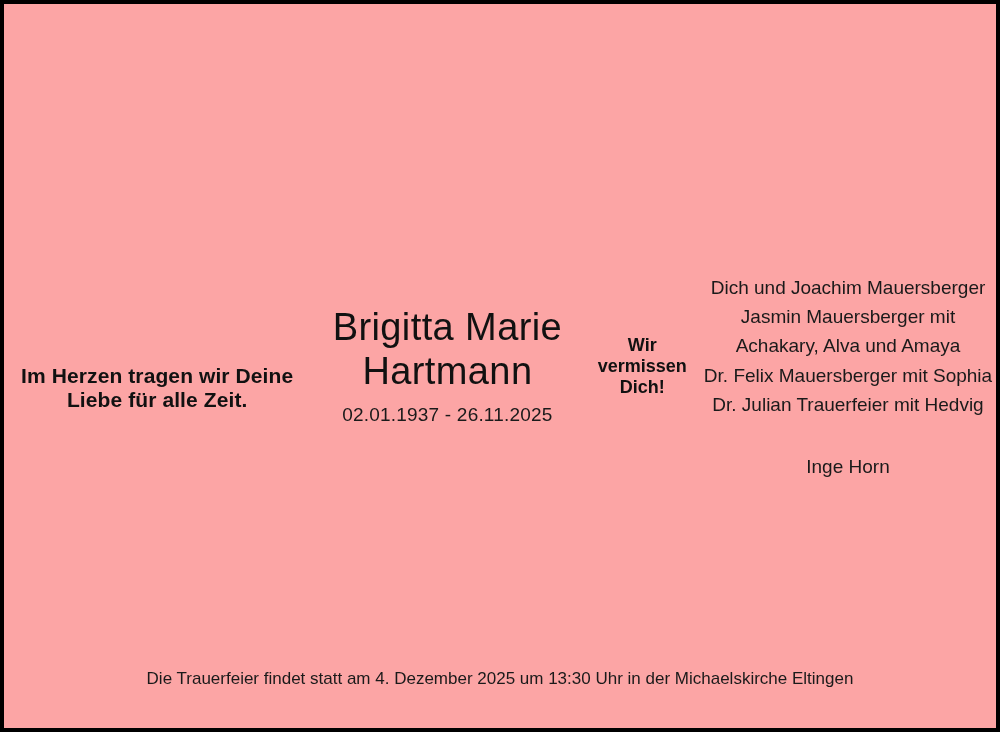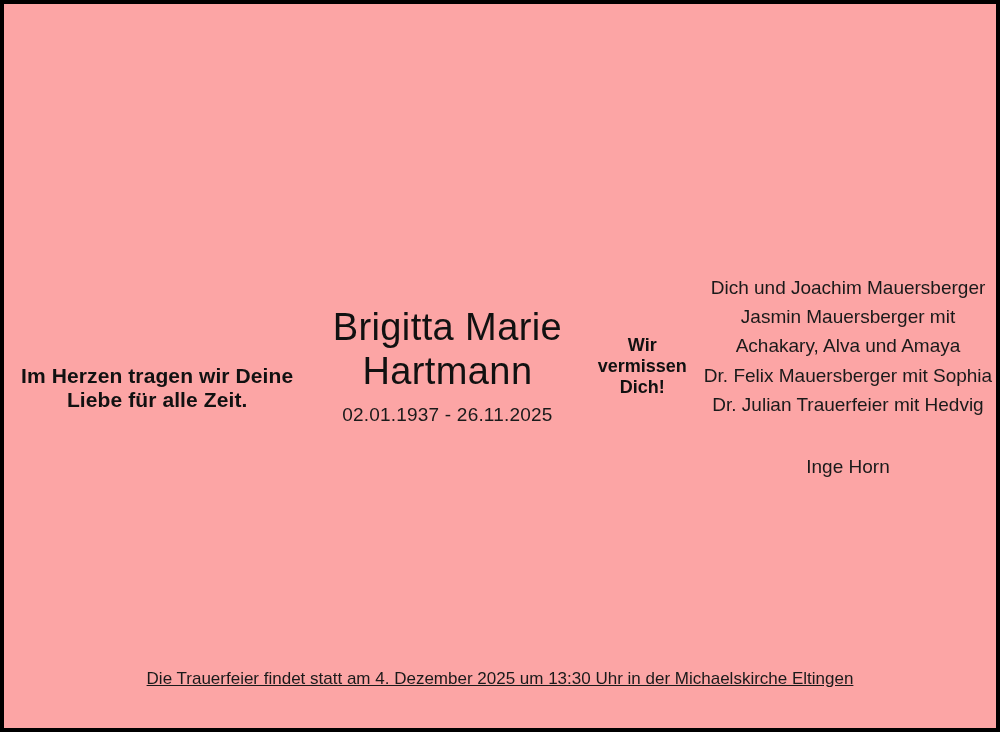"Die Trauerfeier findet statt am" .service-line { text-decoration: underline -> none }
